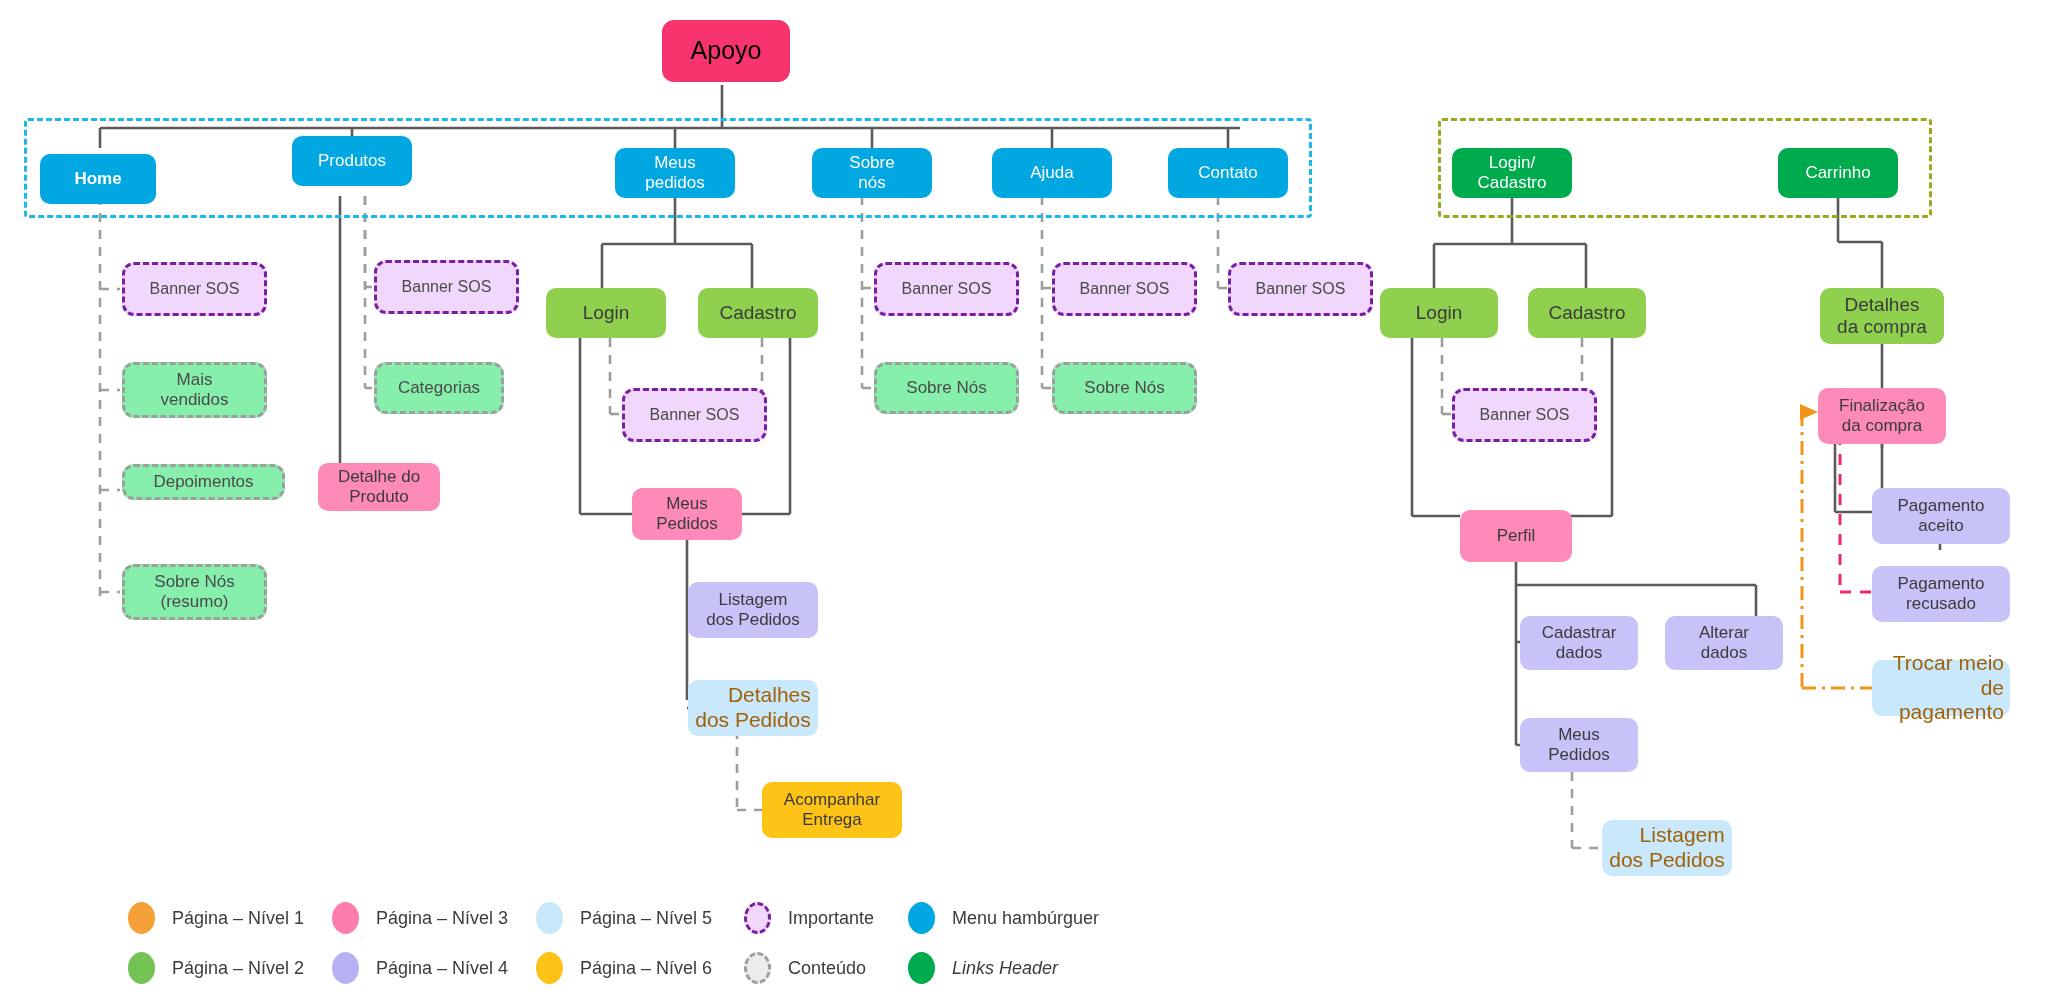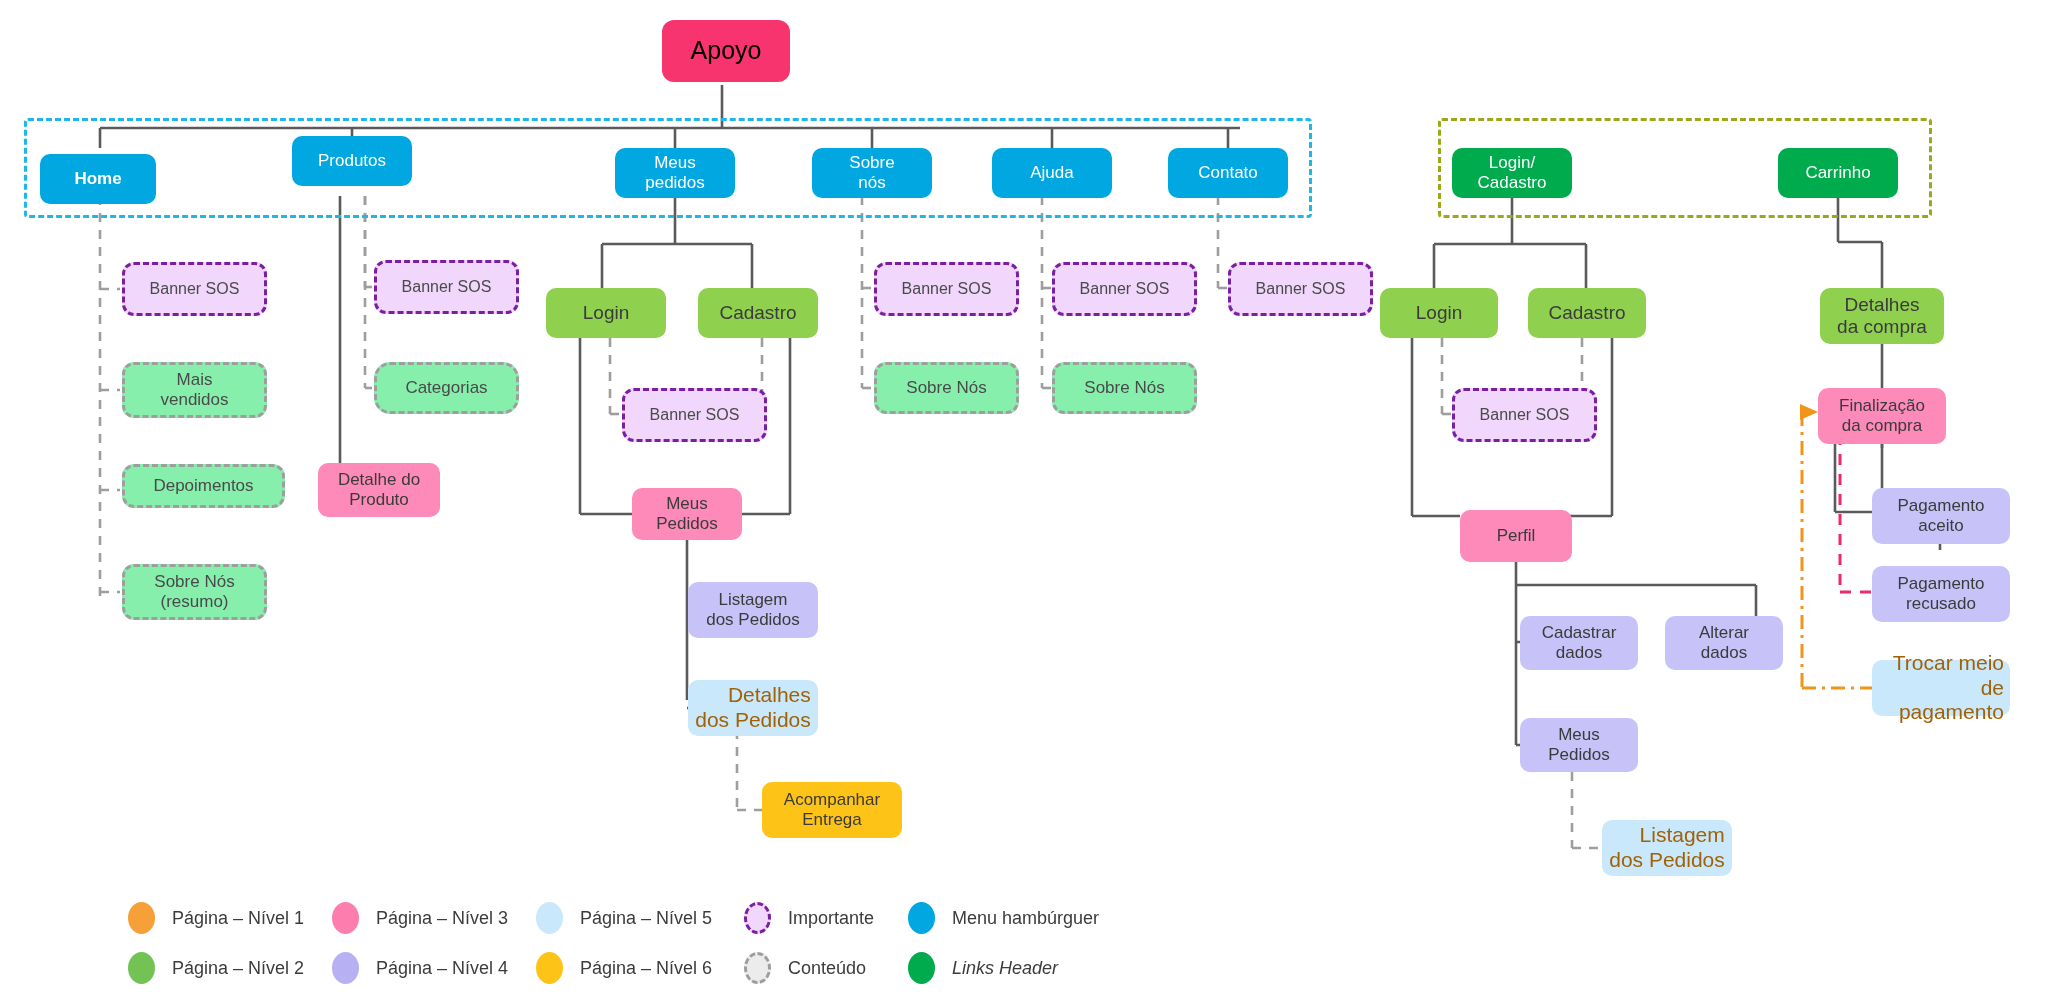"Categorias" div.node { border-radius: 16px -> none; width: 145px -> 130px }
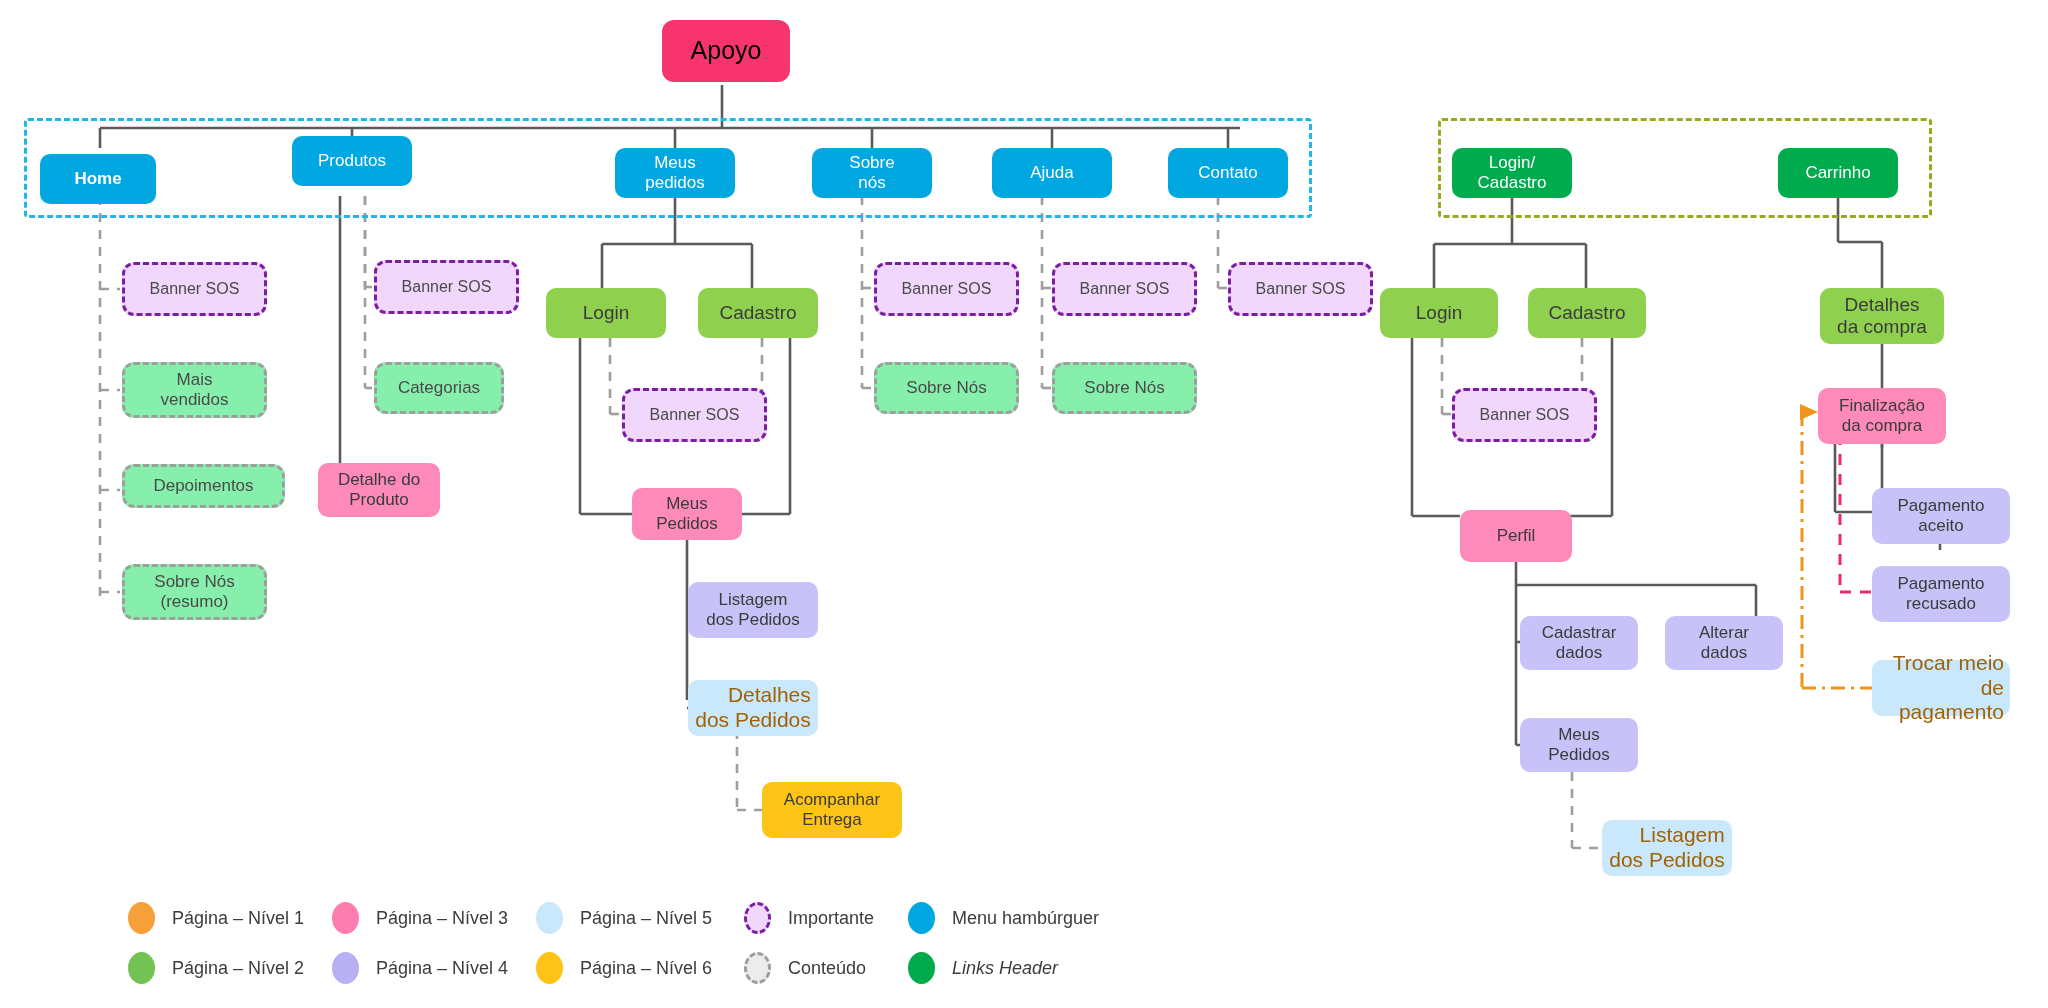"Depoimentos" div.node { height: 44px -> 36px }
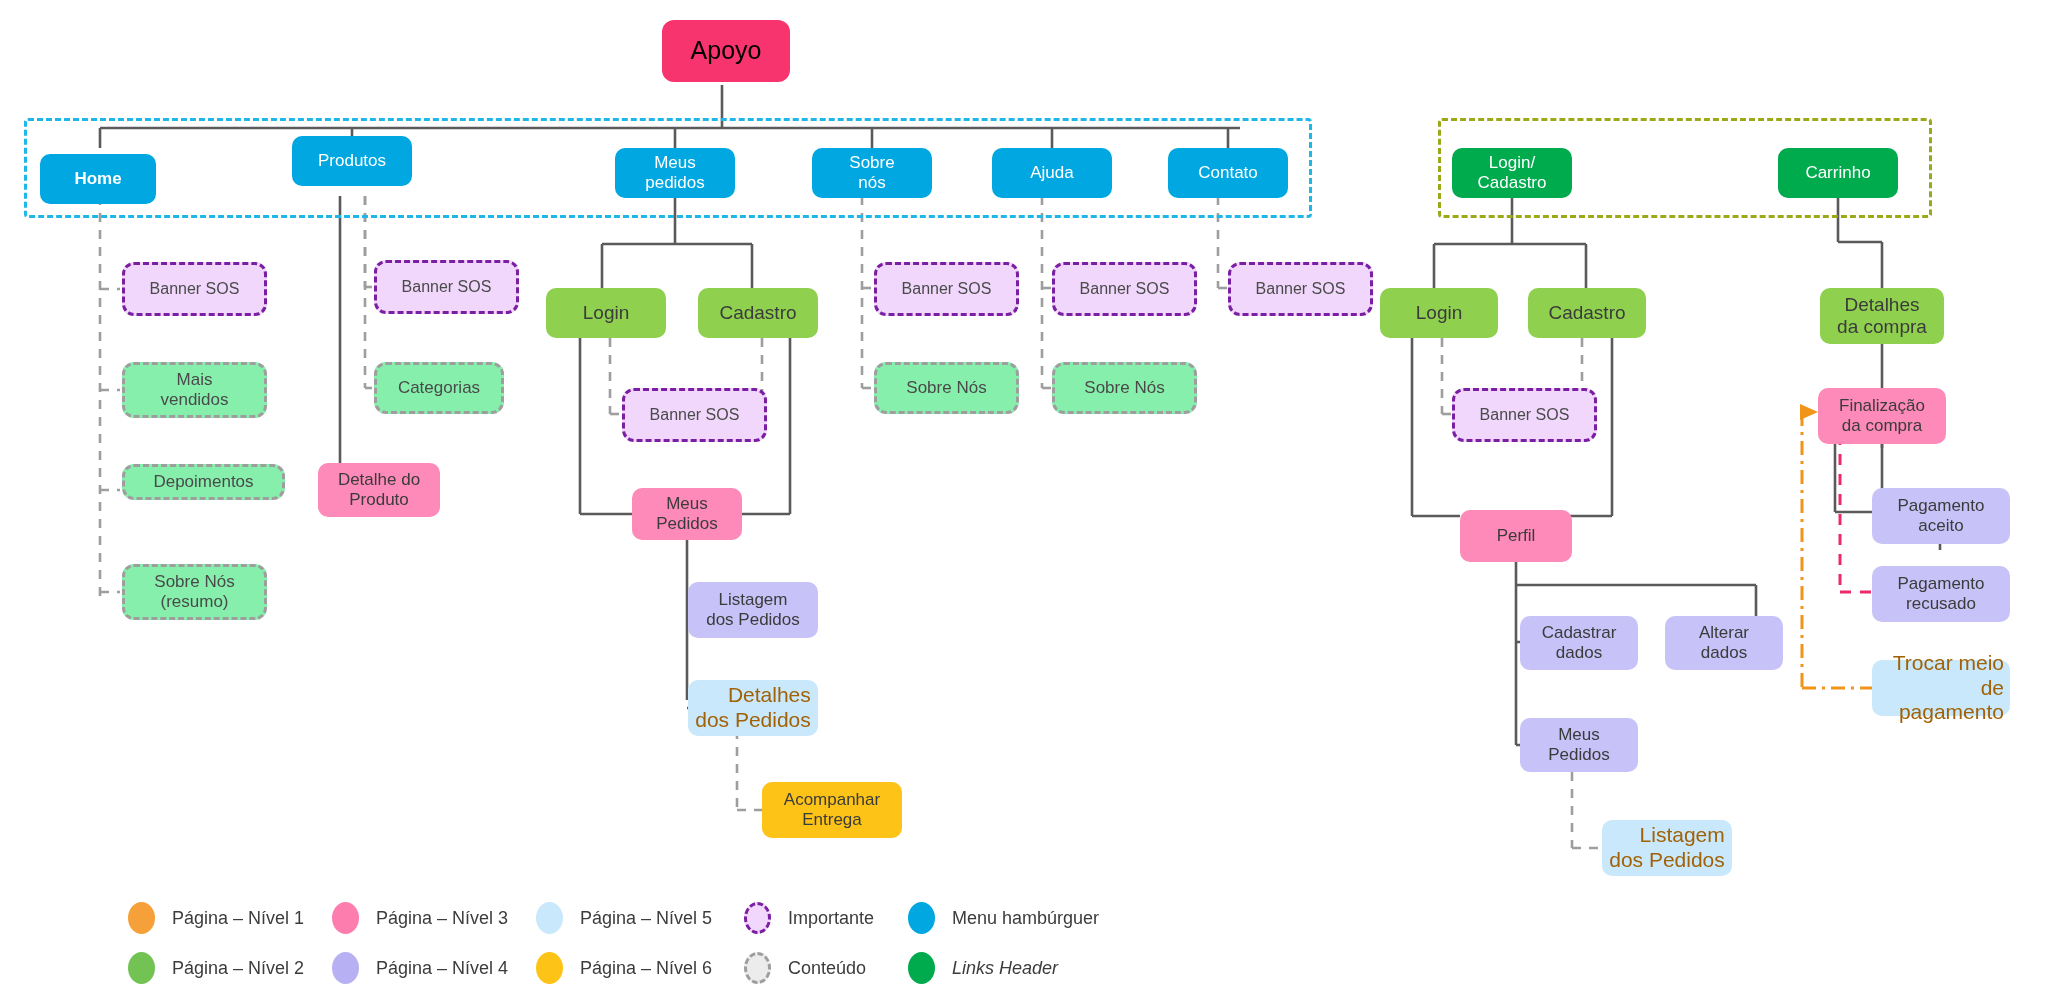"Detalhe do" div.node { height: 54px -> 48px }
